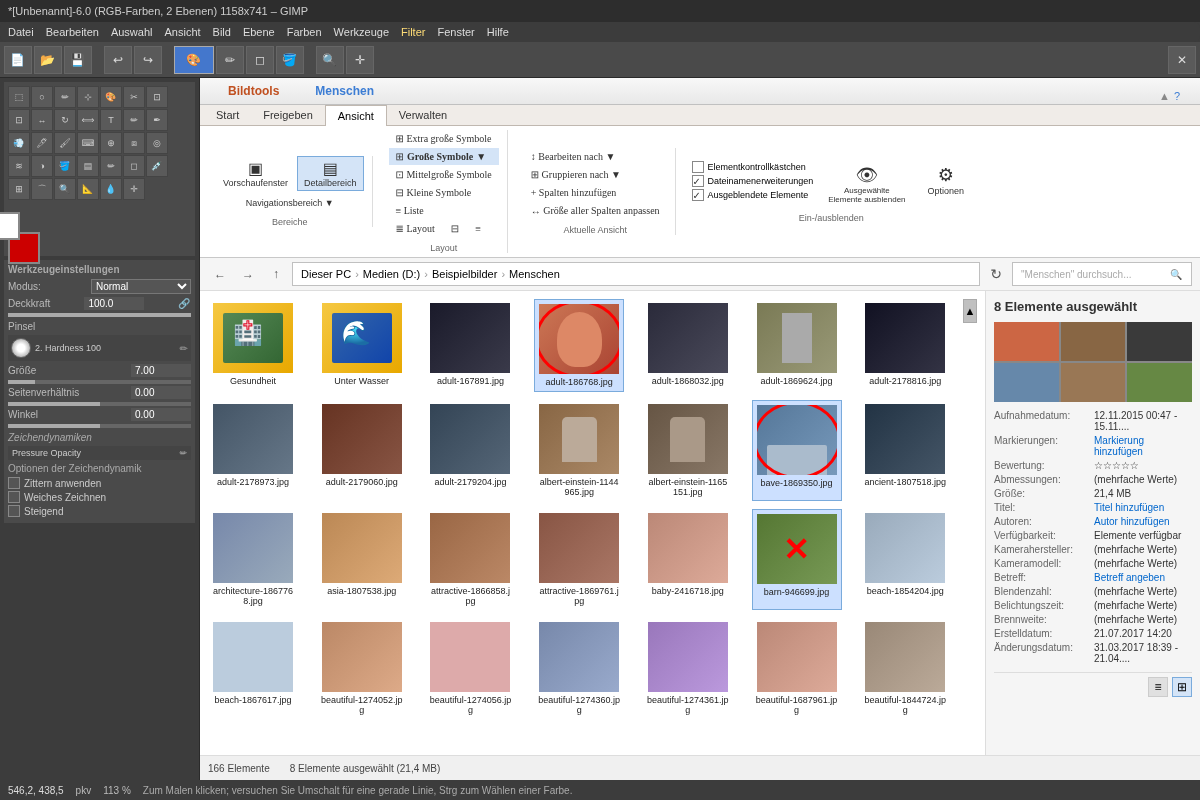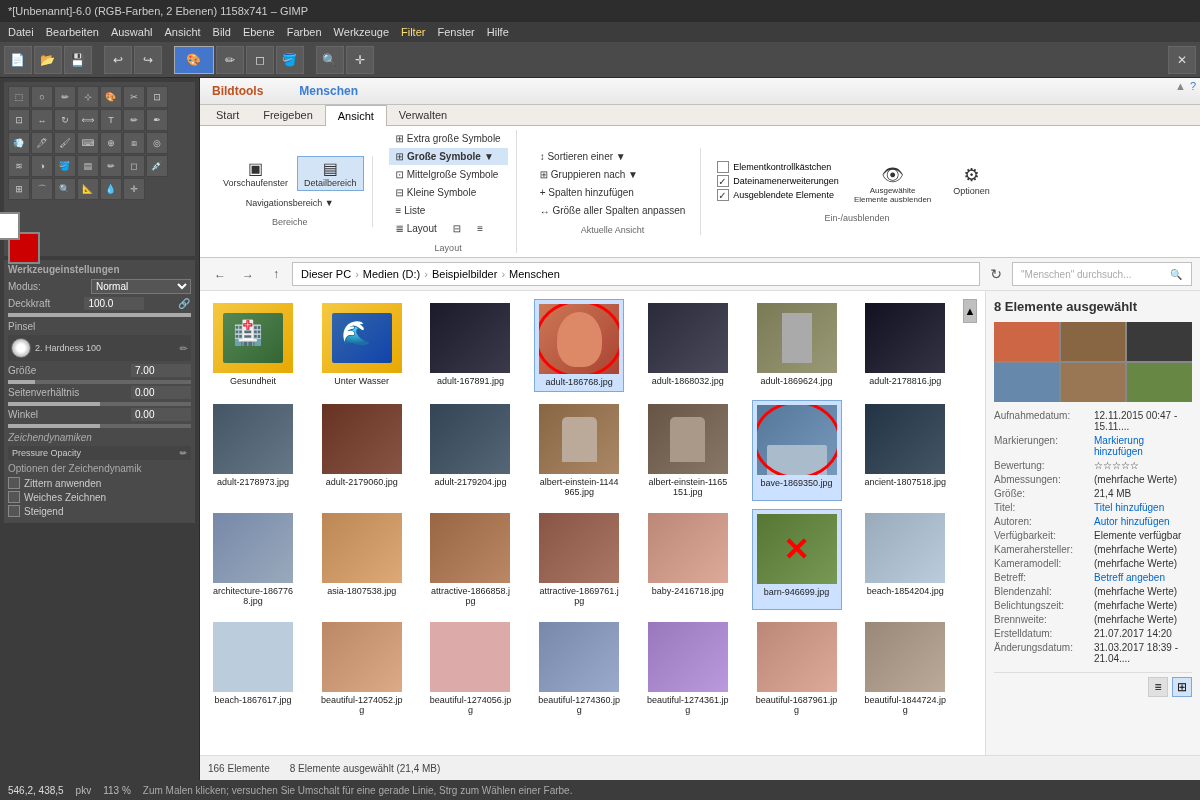"Bildtools" .ribbon-header { align-items: flex-start -> flex-end; padding: 2px 4px -> 2px 20px }
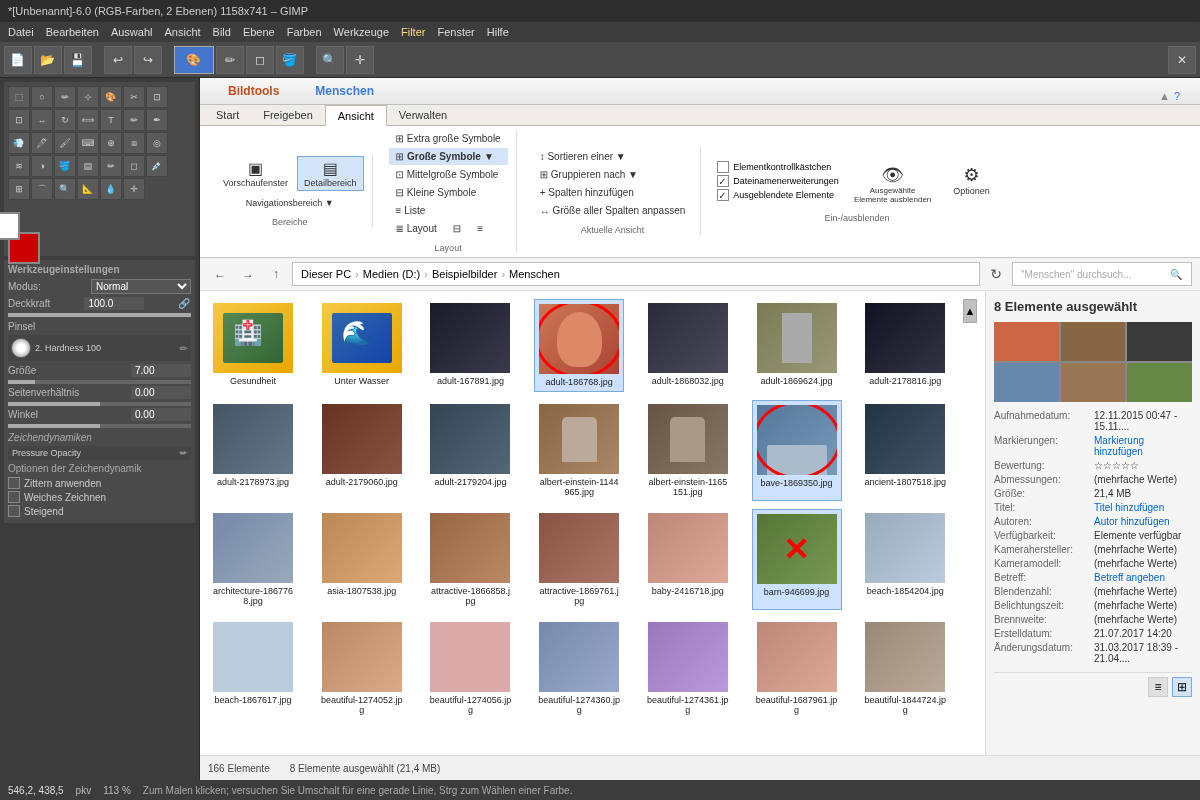"⊞ Extra große Symbole" .ribbon-small-btn { font-family: none -> Liberation Serif, serif }
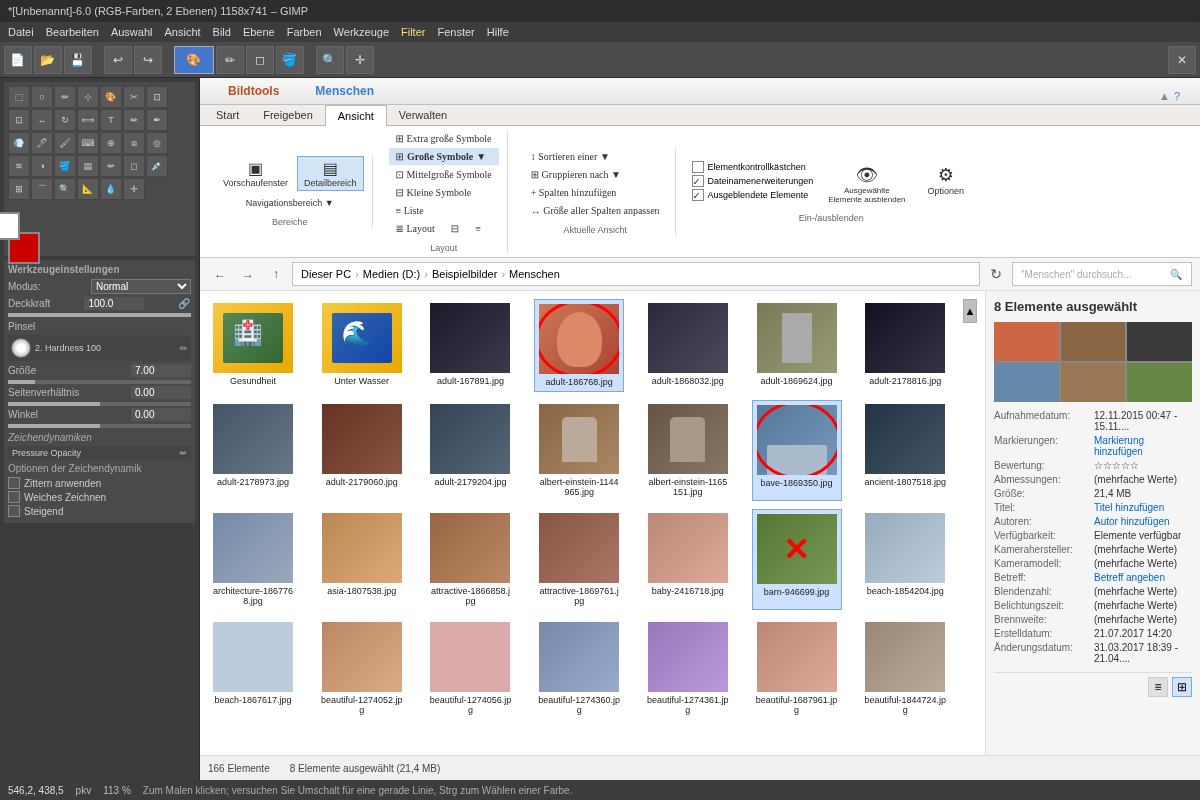"↕ Sortieren einer ▼" div.ribbon-small-btn { text: Sortieren einer -> Bearbeiten nach }
